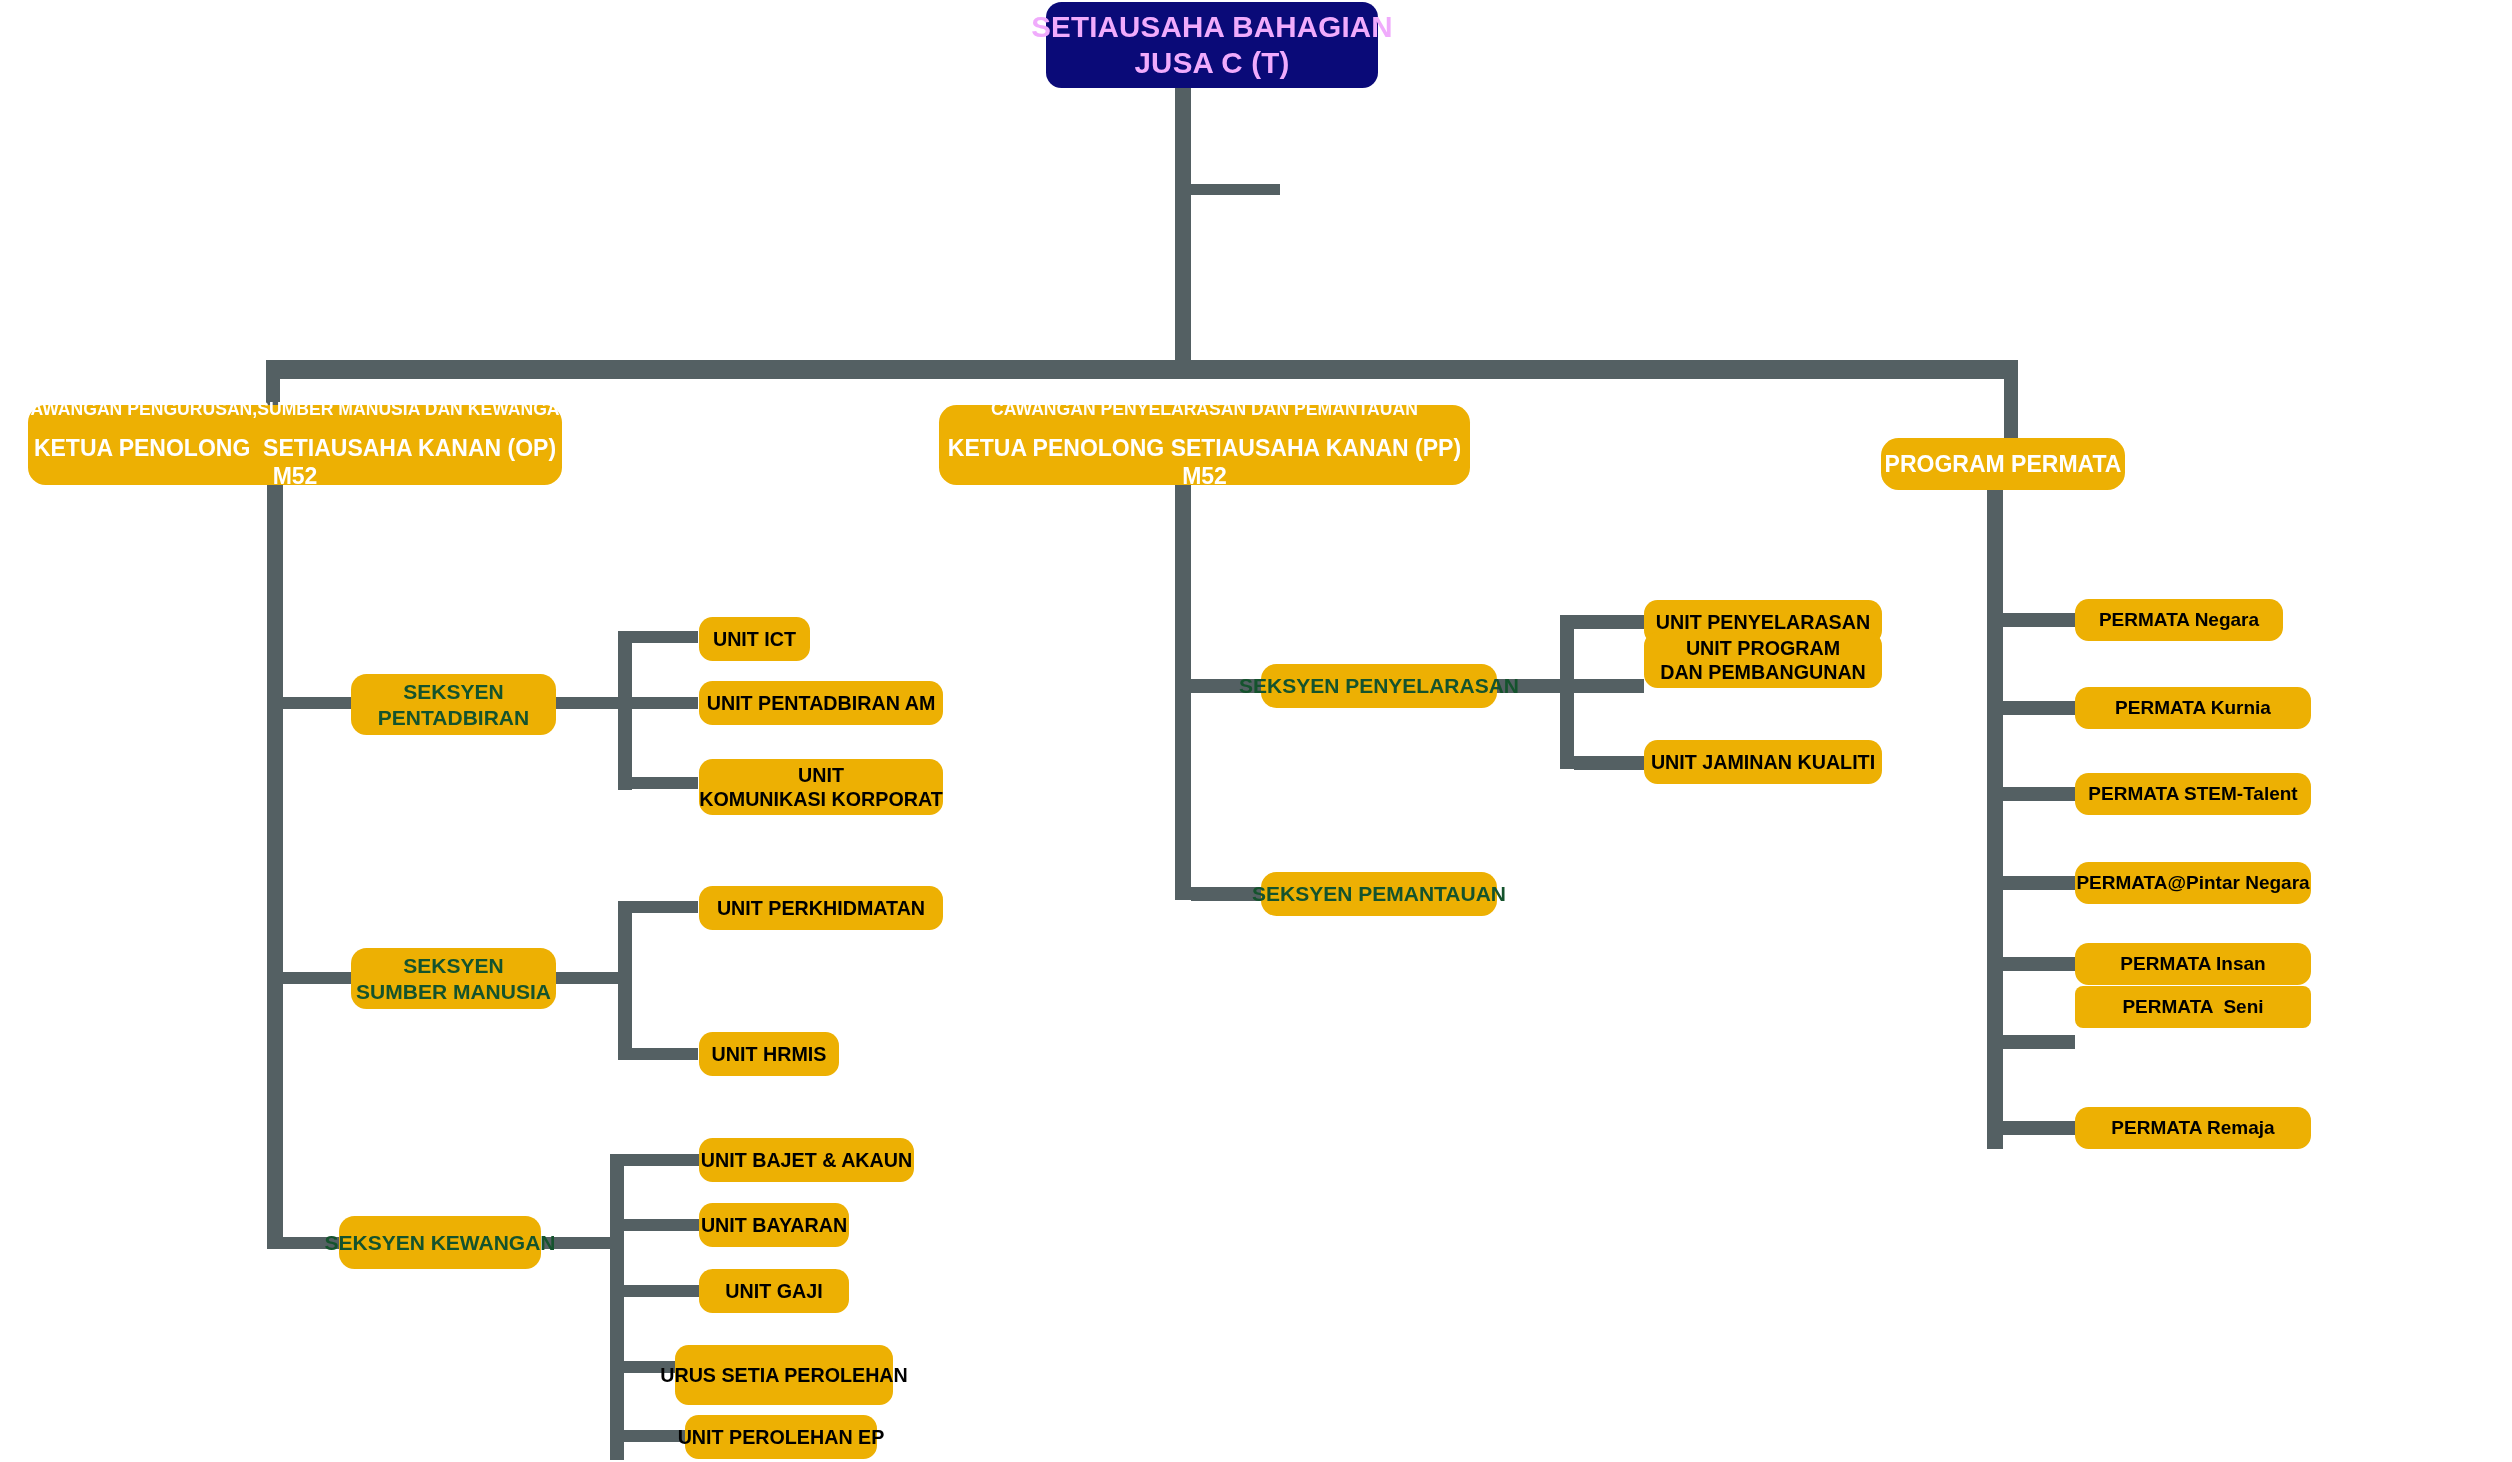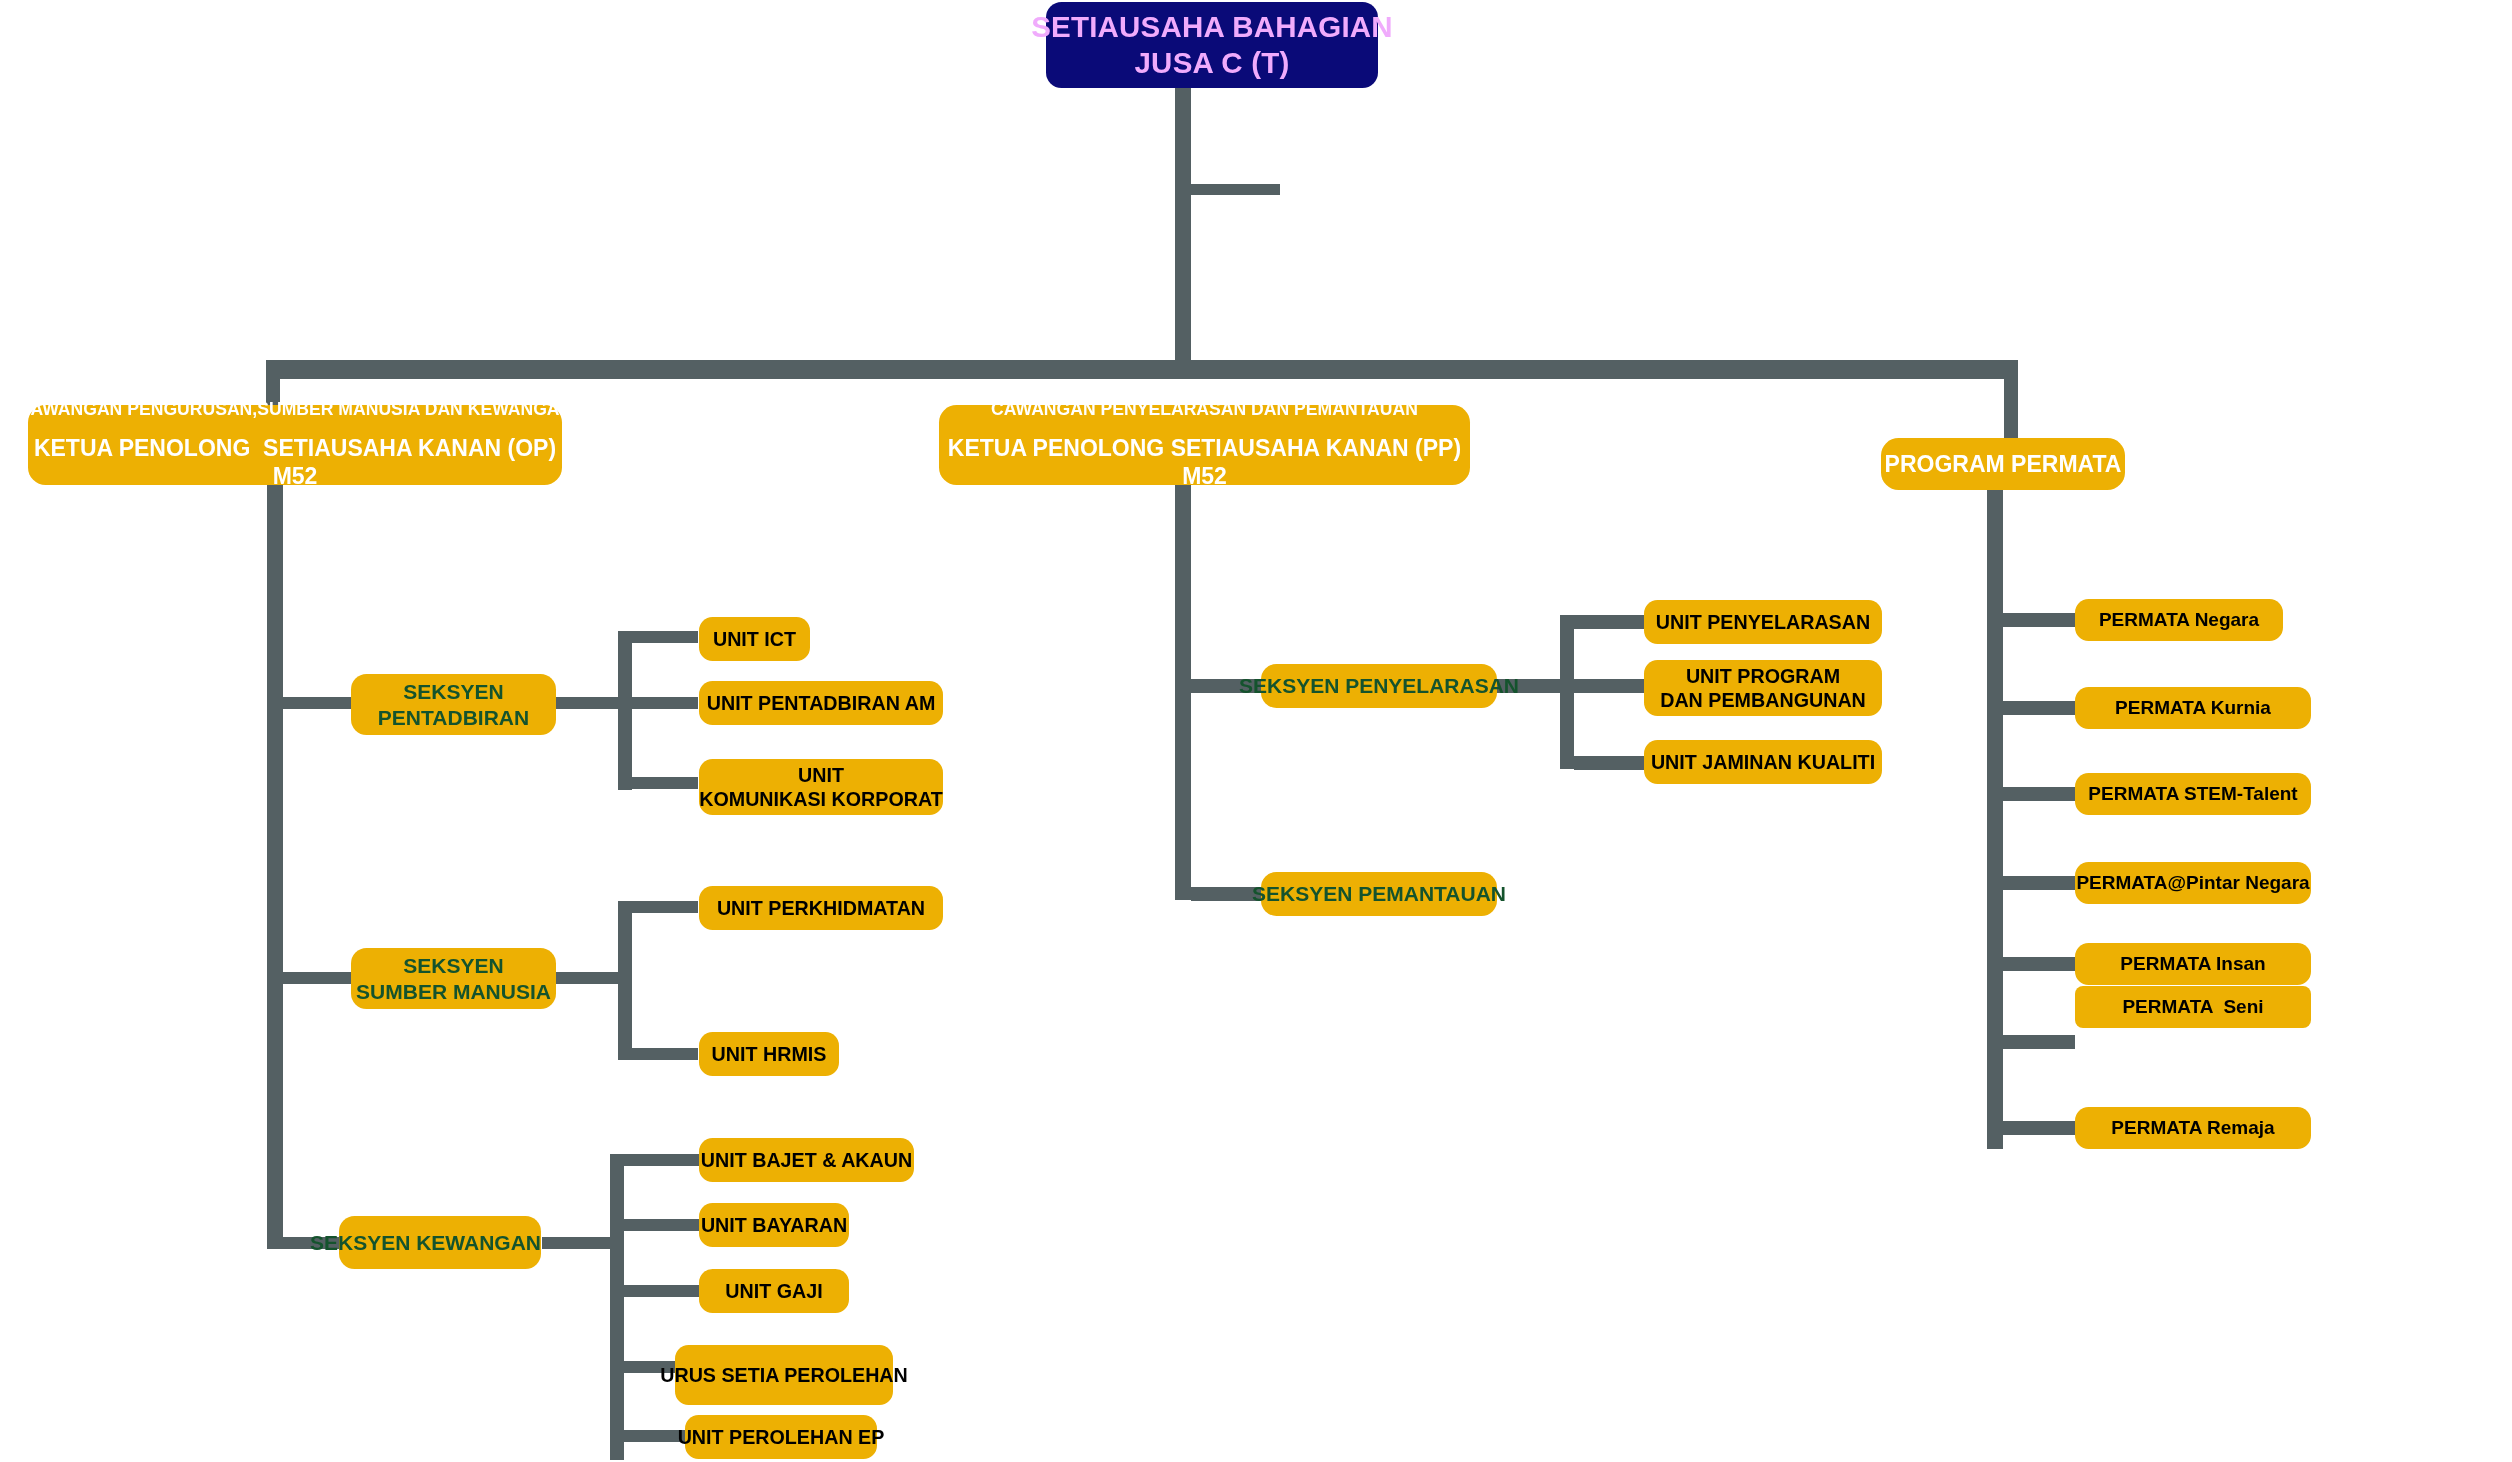"UNIT PROGRAM" div.node { top: 660px -> 632px }
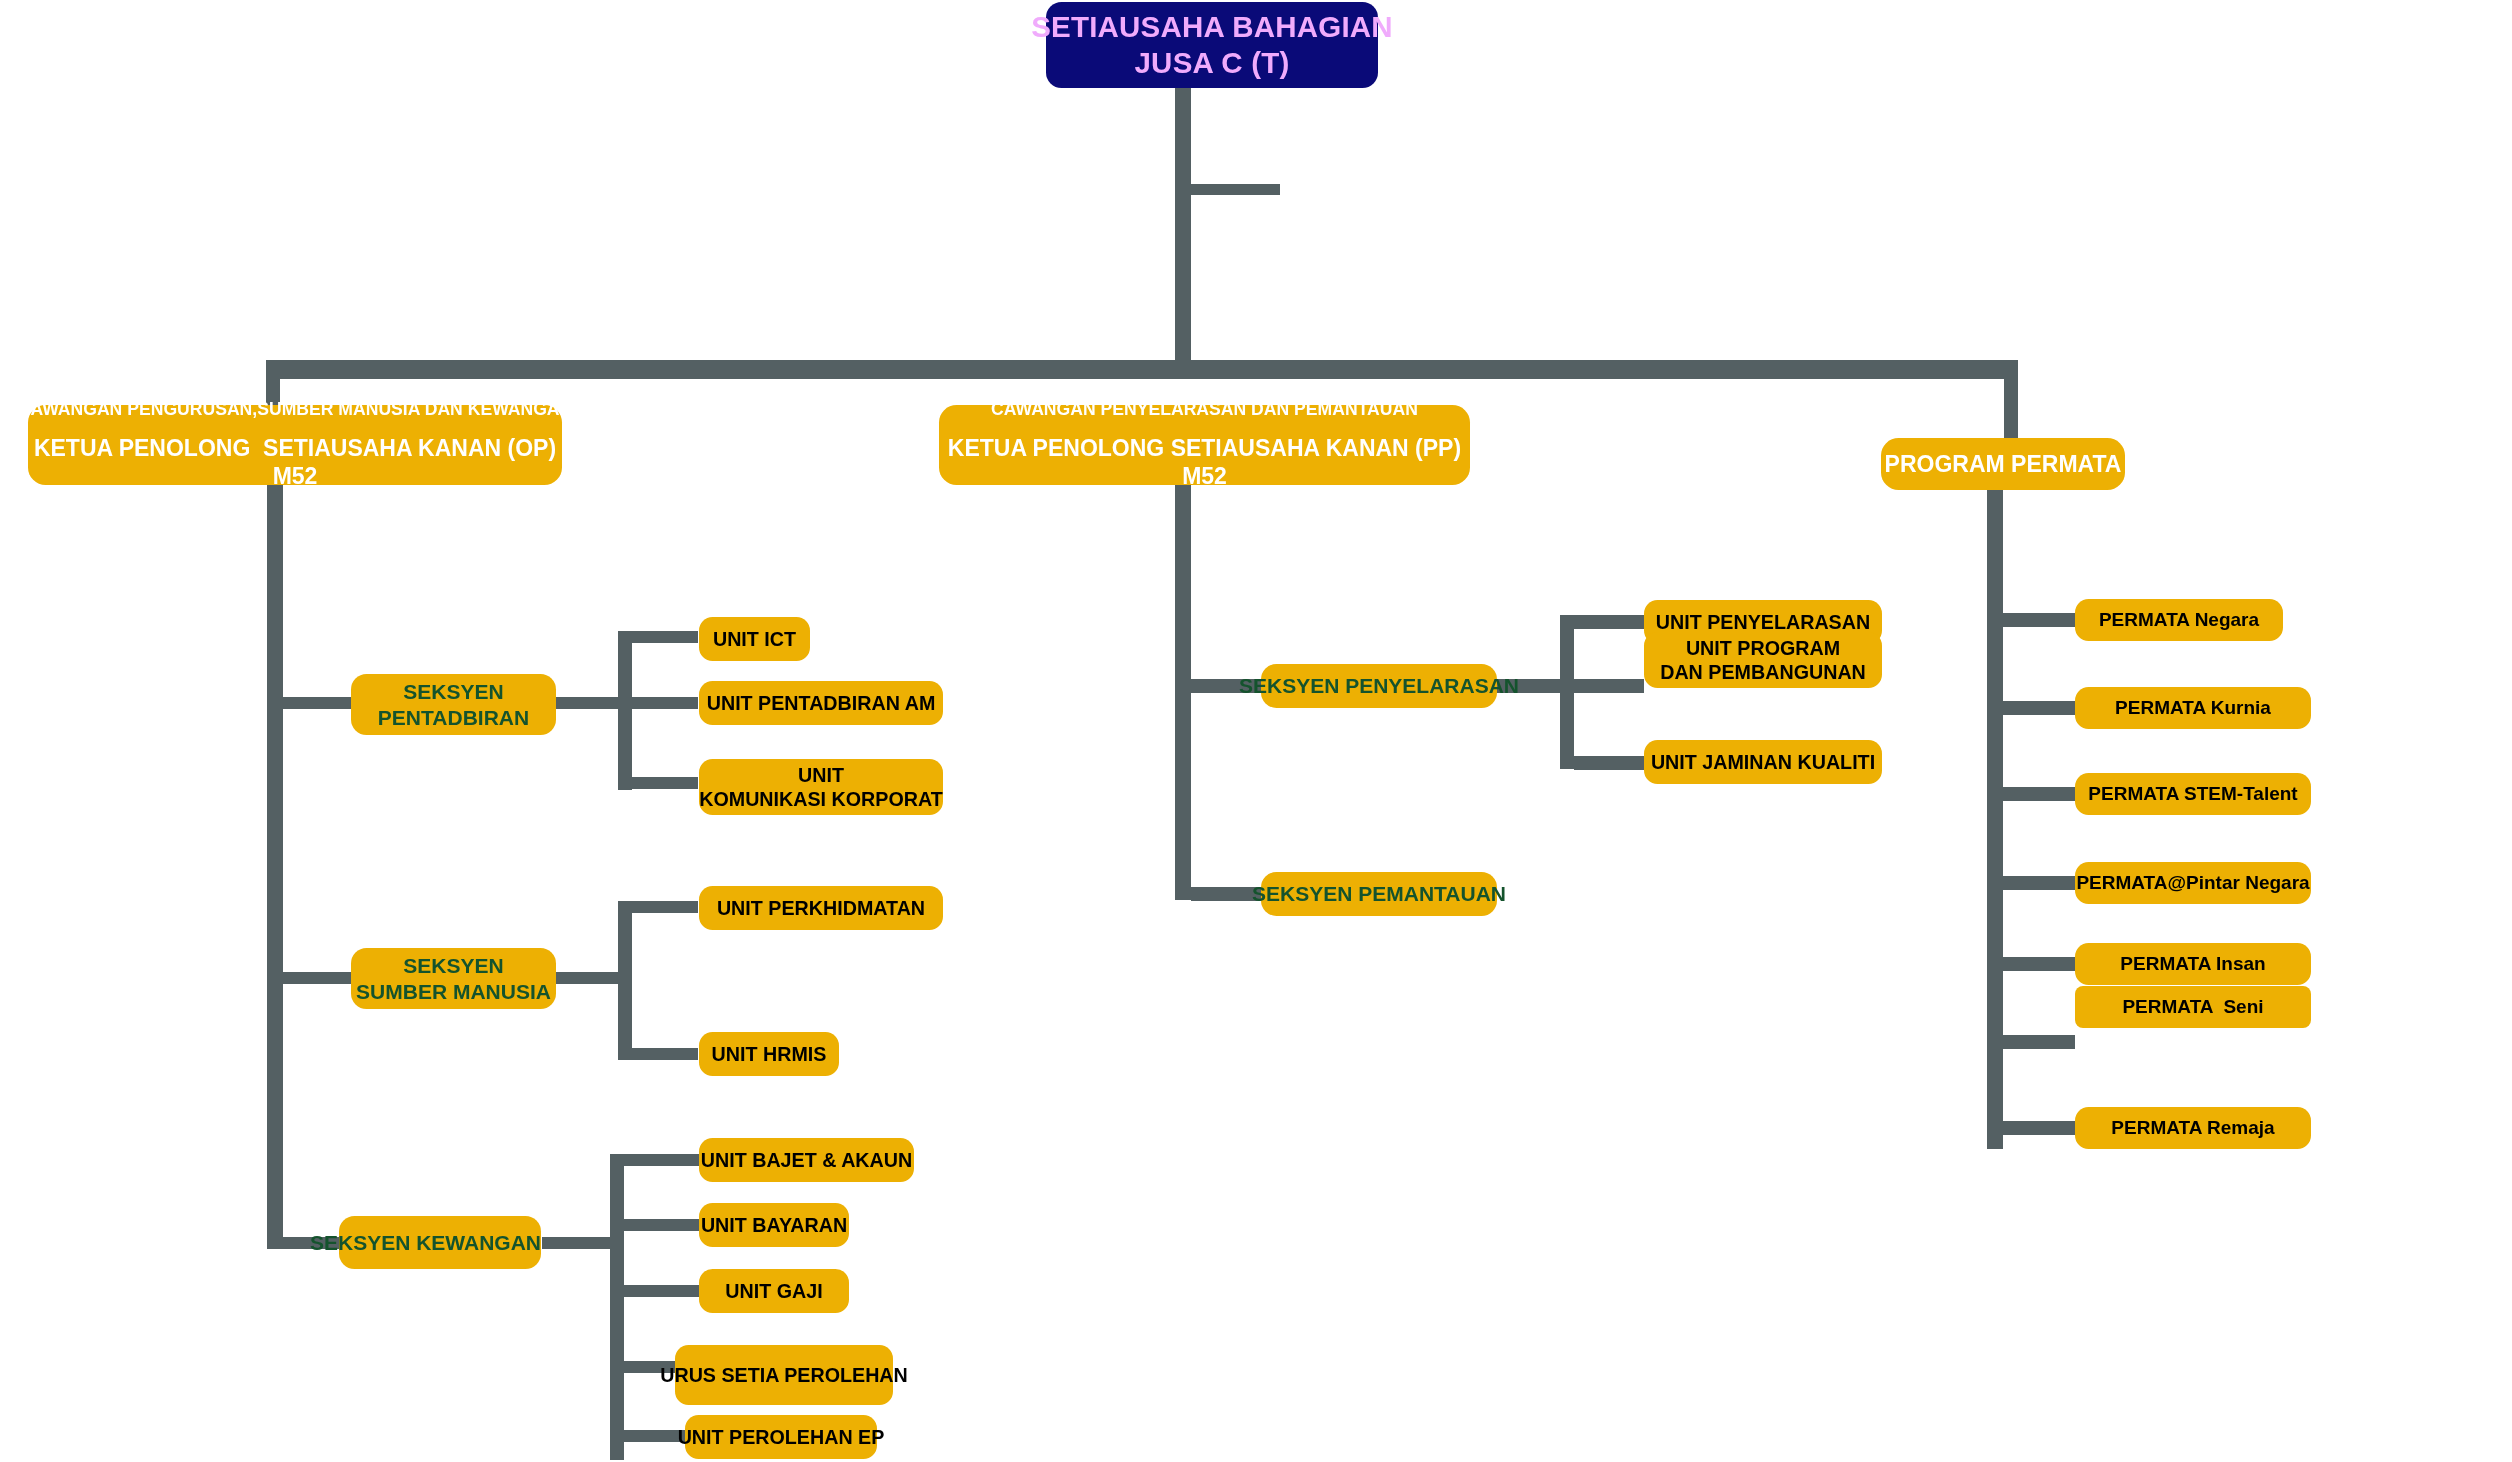"SEKSYEN KEWANGAN" div.node { align-items: flex-end -> none }
